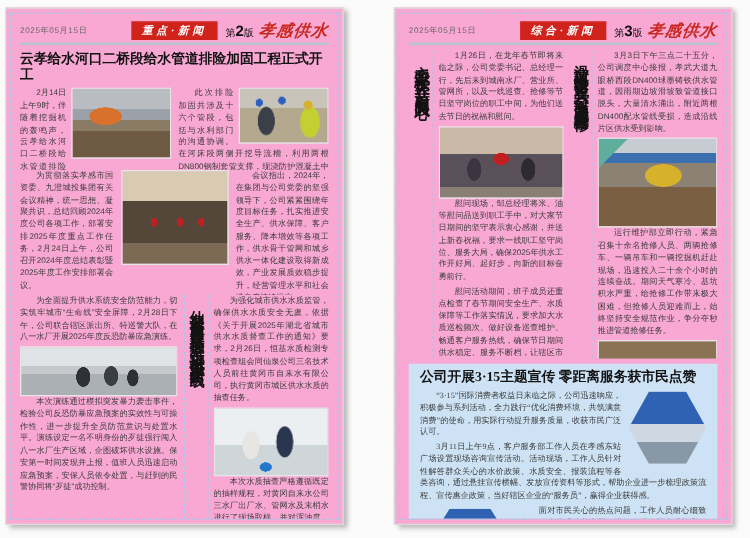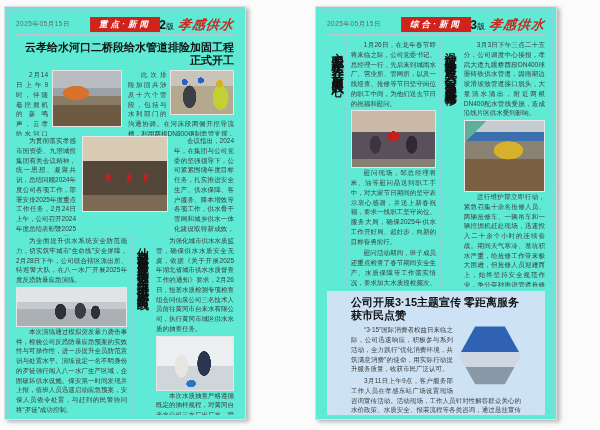"重点·新闻" .page { background: #5eead4 -> #f9a8d4; width: 242px -> 271px }
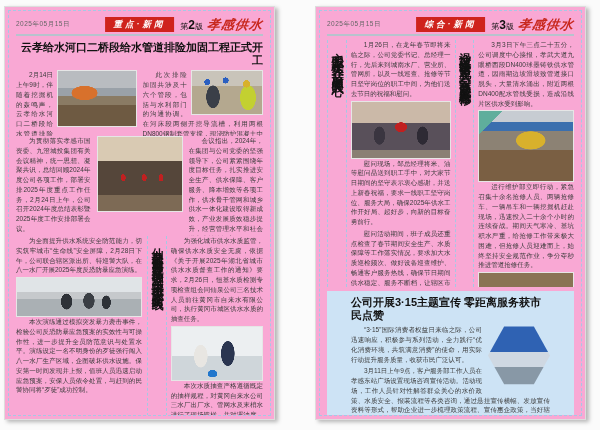"云孝给水河口二桥段给水管道排险加固工程正式开工" .c { text-align: right -> left }
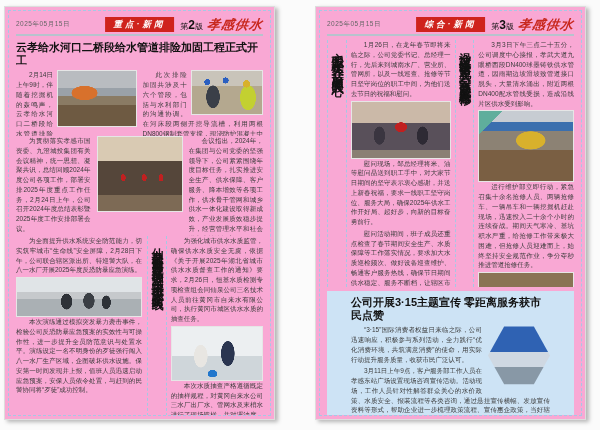"公司开展3·15主题宣传 零距离服务获市民点赞" .bluebox { font-family: none -> Liberation Serif, serif; padding: 5px 24px -> 5px 9px }
